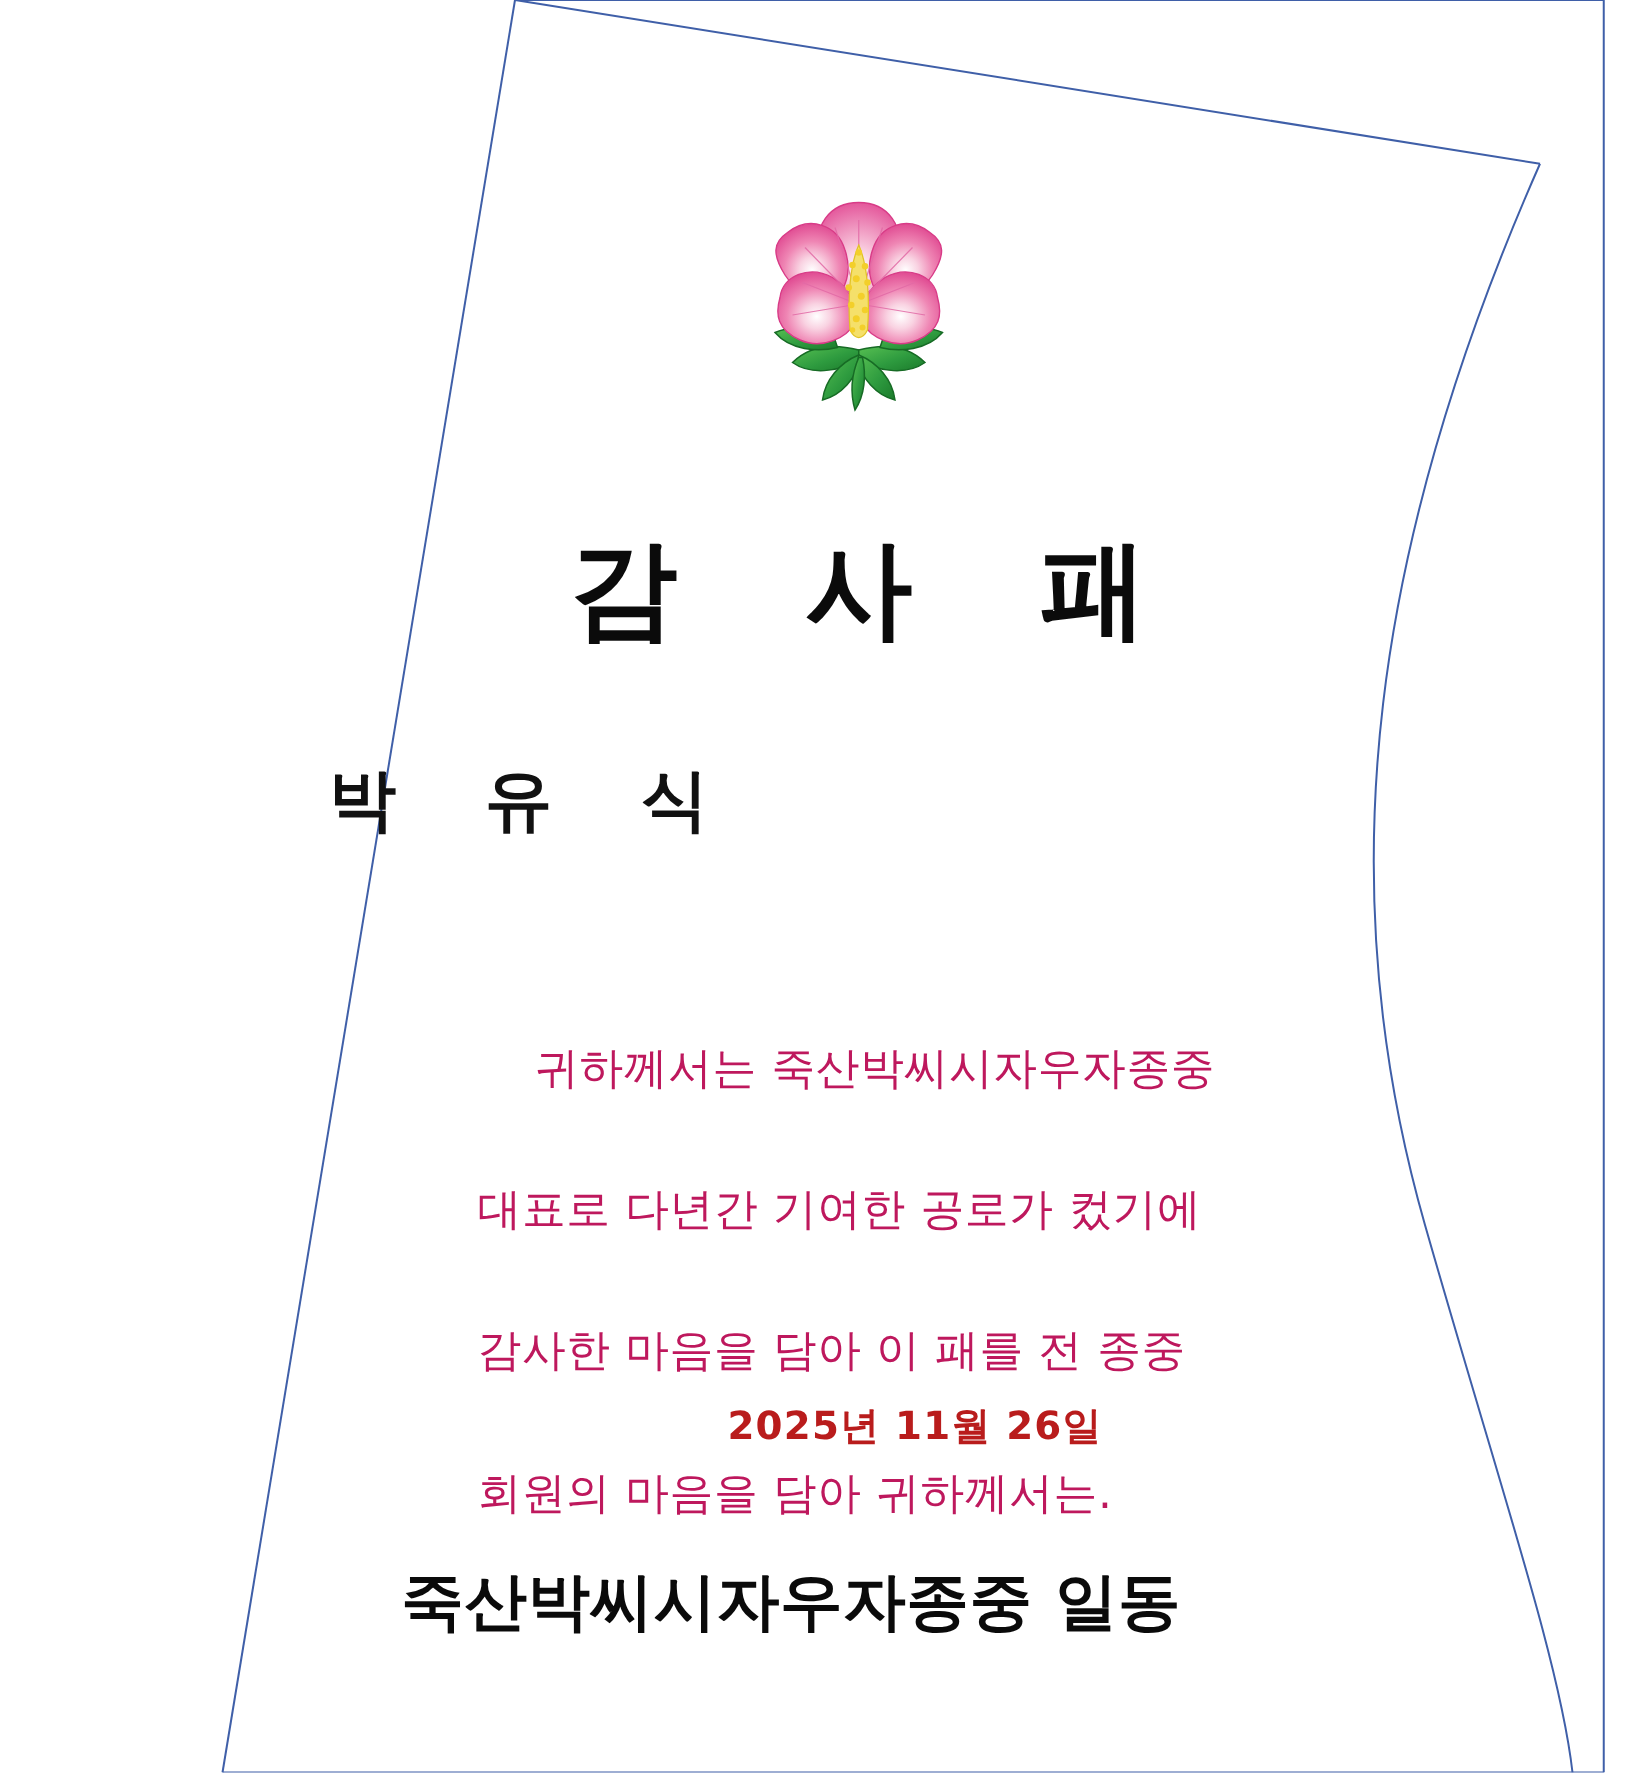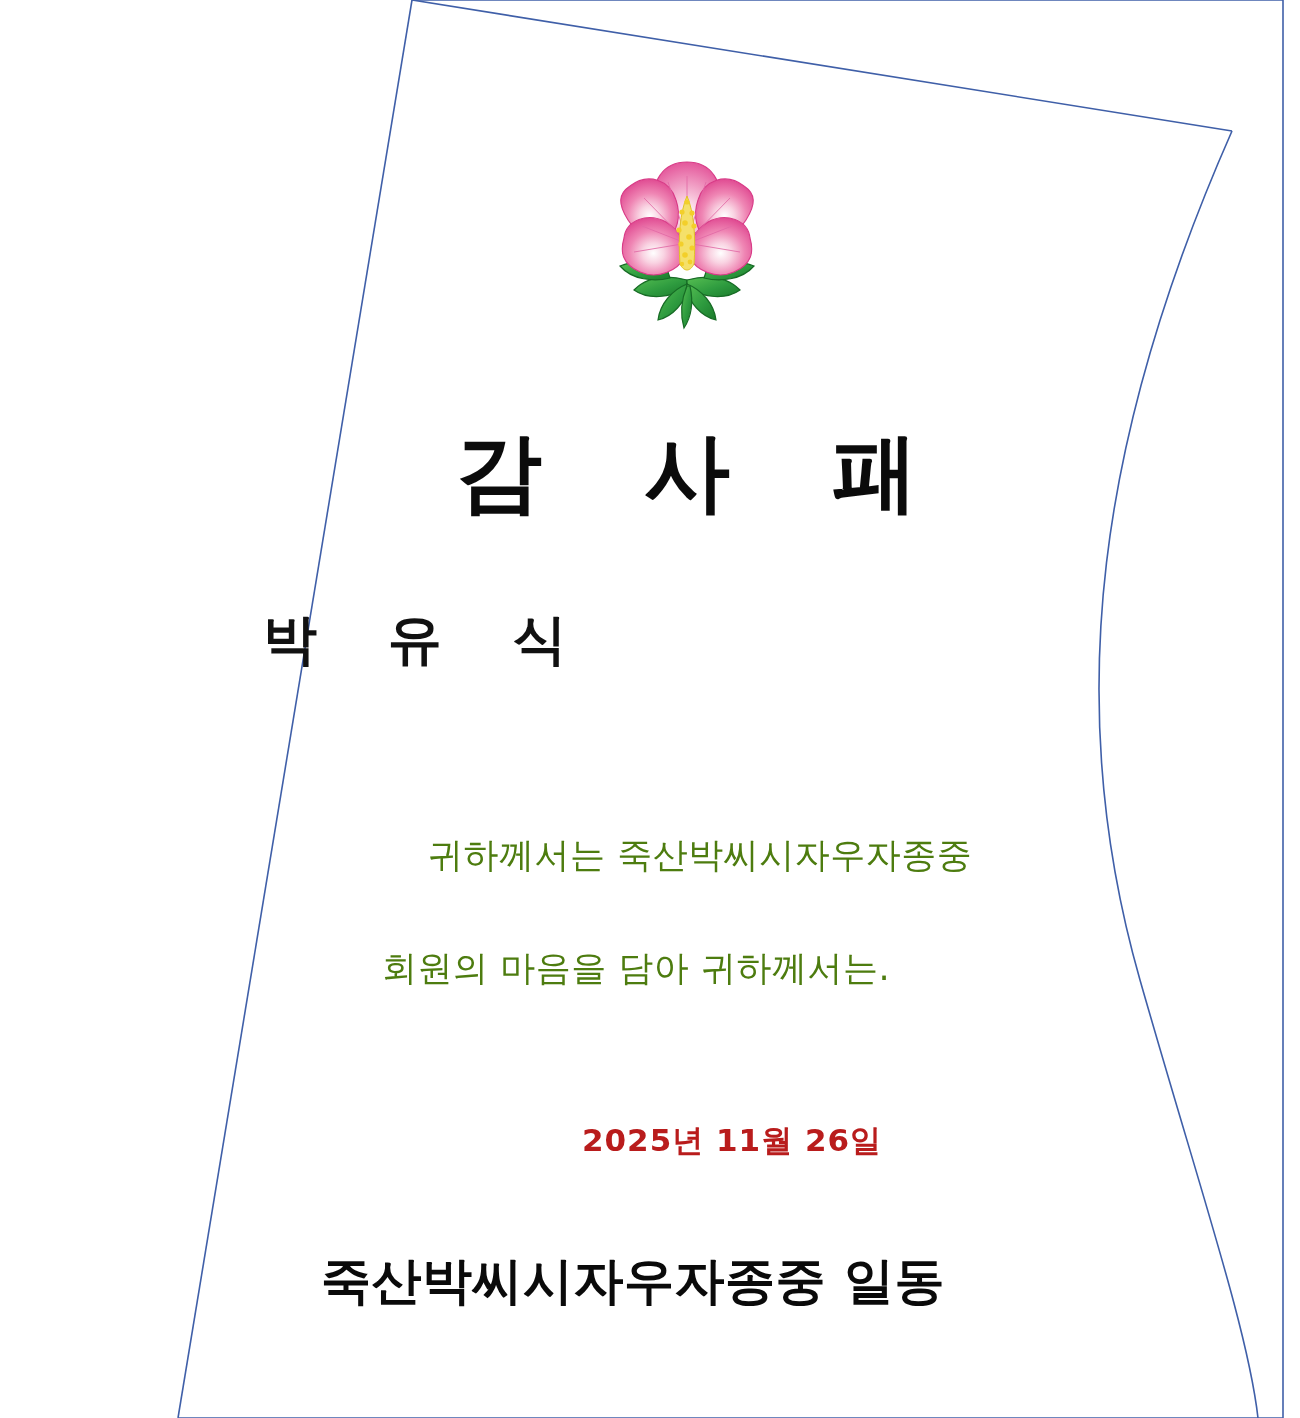"귀하께서는 죽산박씨시자우자종중" #body-text { color: #4d7c0f -> #be185d }
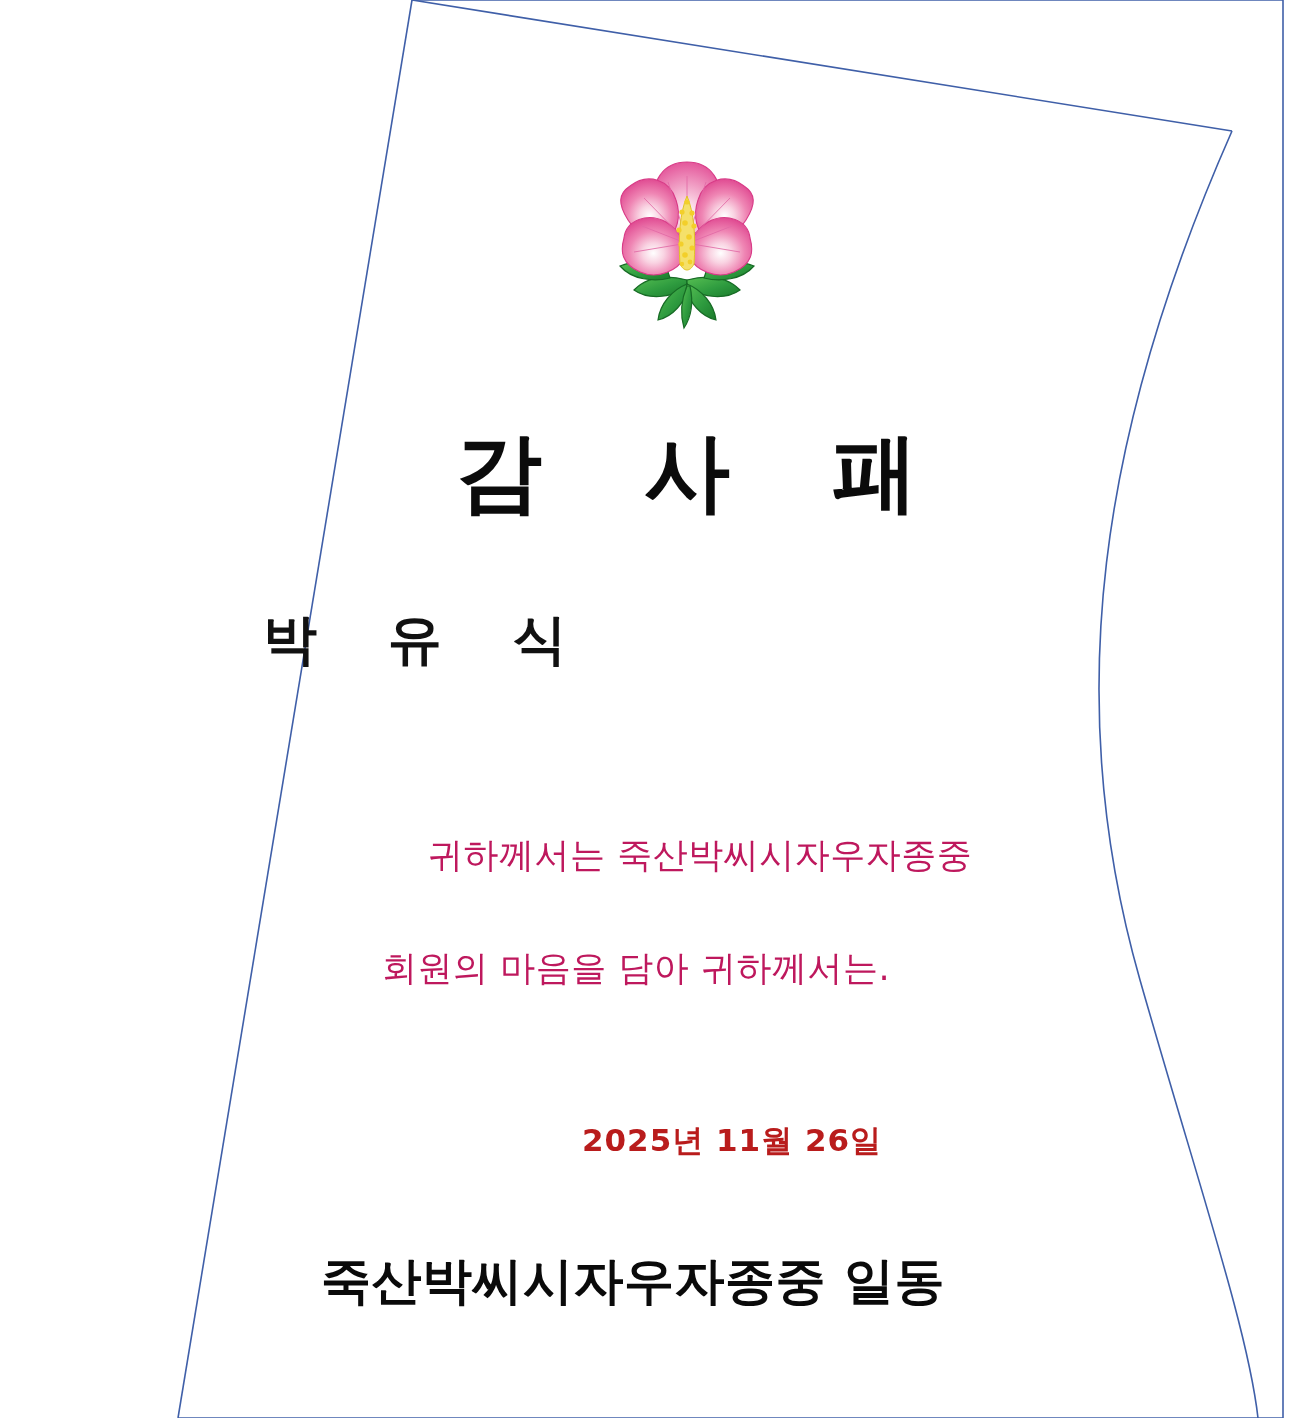"대표로 다년간 기여한 공로가 컸기에" span.line { html: none -> <span>대표로 다년간 기여한 공로가 컸기에</span> }
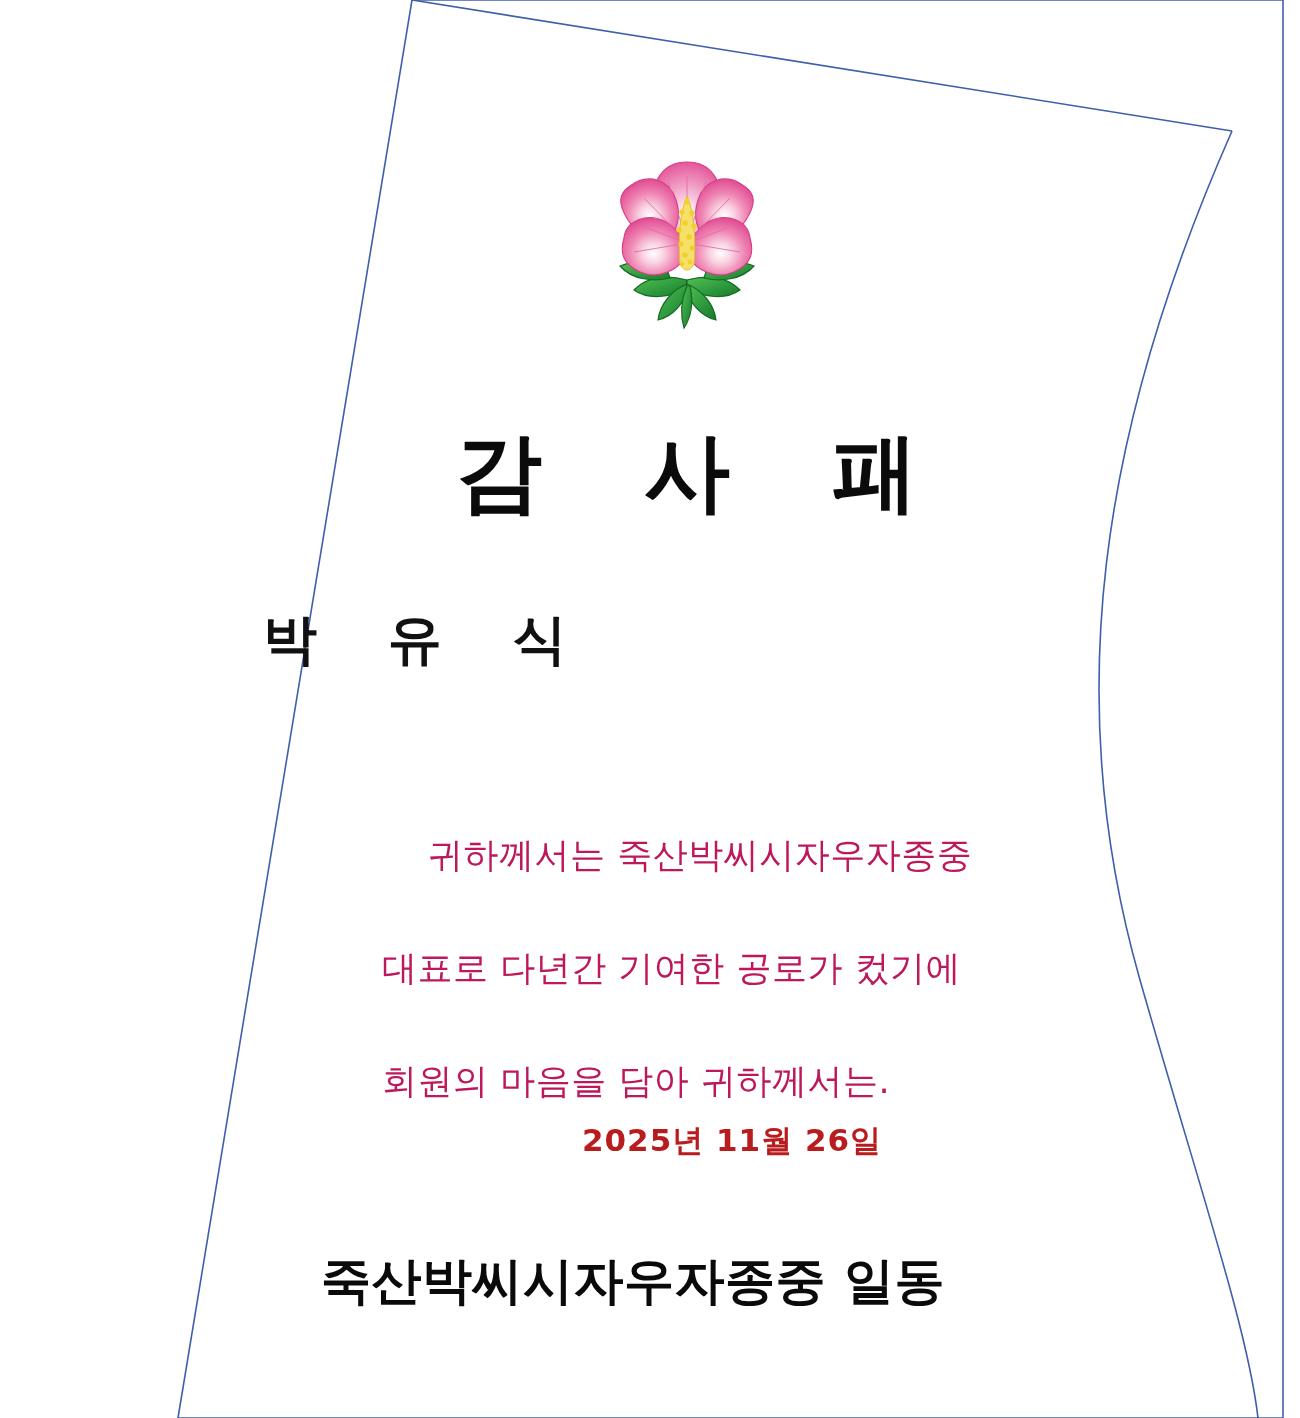"감사한 마음을 담아 이 패를" span.line { html: none -> <span>감사한 마음을 담아 이 패를 전 종중</span> }
